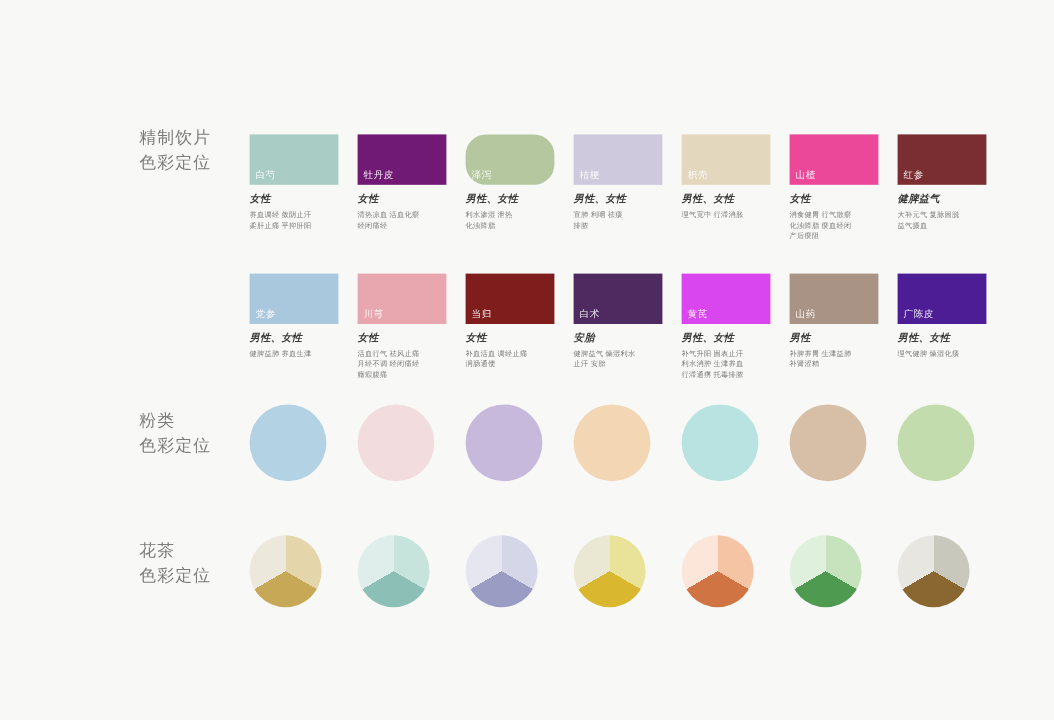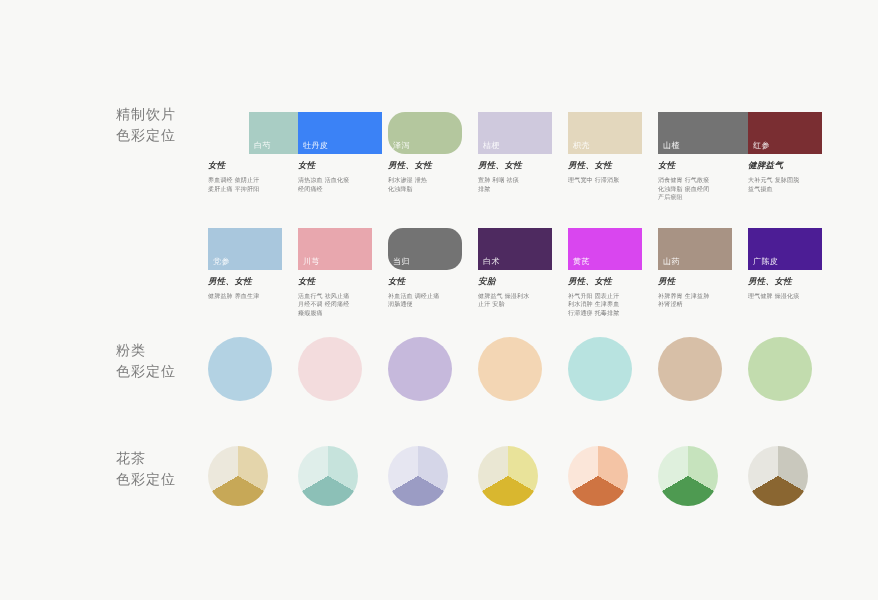"白芍" div.swatch { margin-left: 41px -> none }
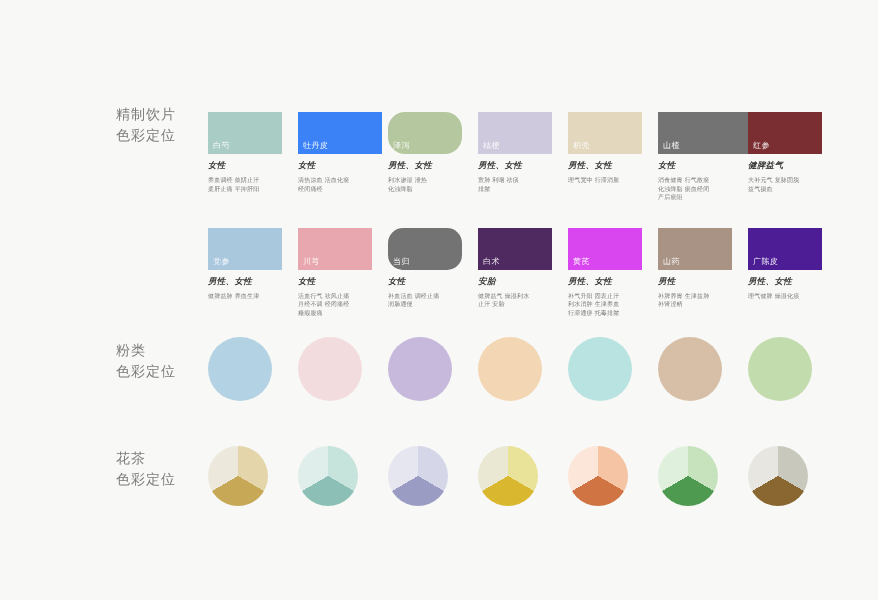"牡丹皮" div.swatch { background: #3b82f6 -> #701a75; padding-left: 10px -> none }
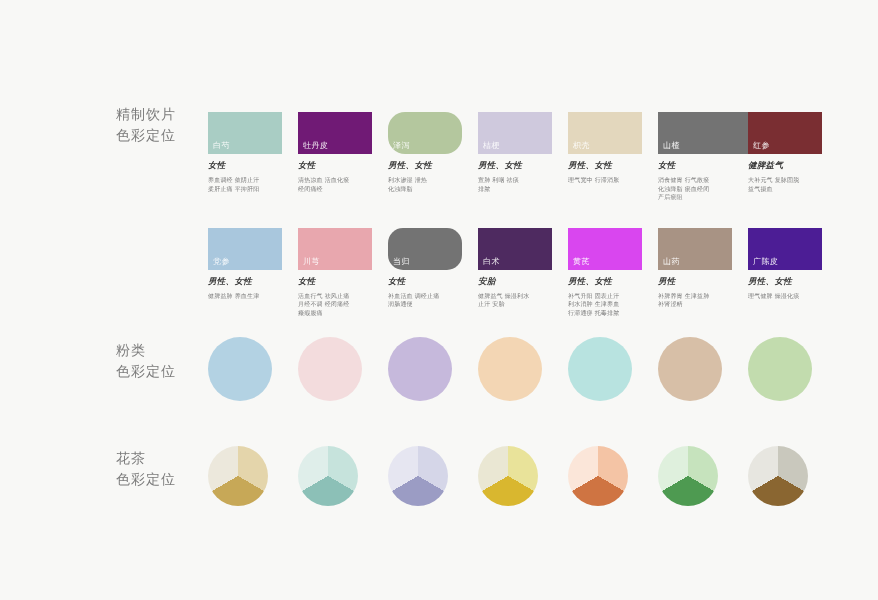"山楂" div.swatch { background: #737373 -> #ec4899; padding-left: 32px -> none }
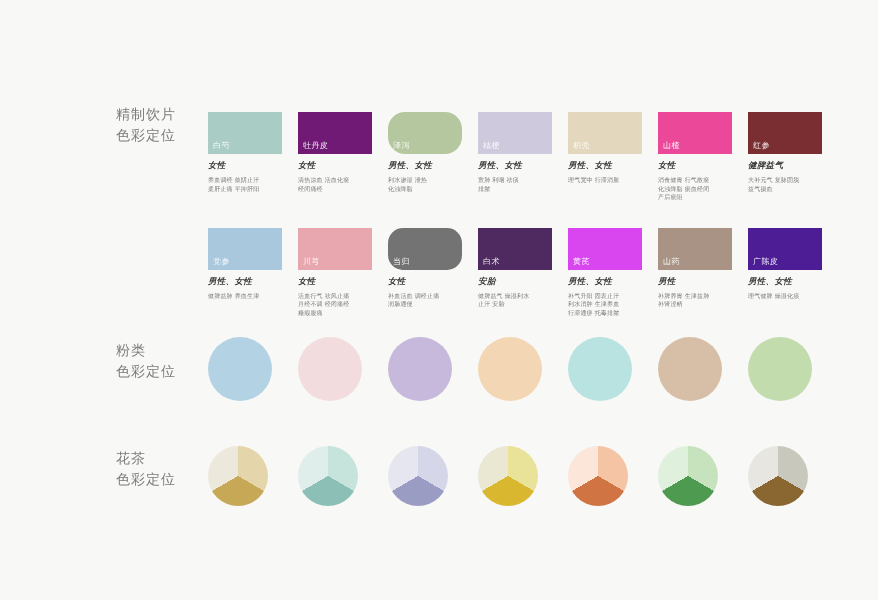"当归" div.swatch { background: #737373 -> #7f1d1d; border-radius: 15px -> none }
